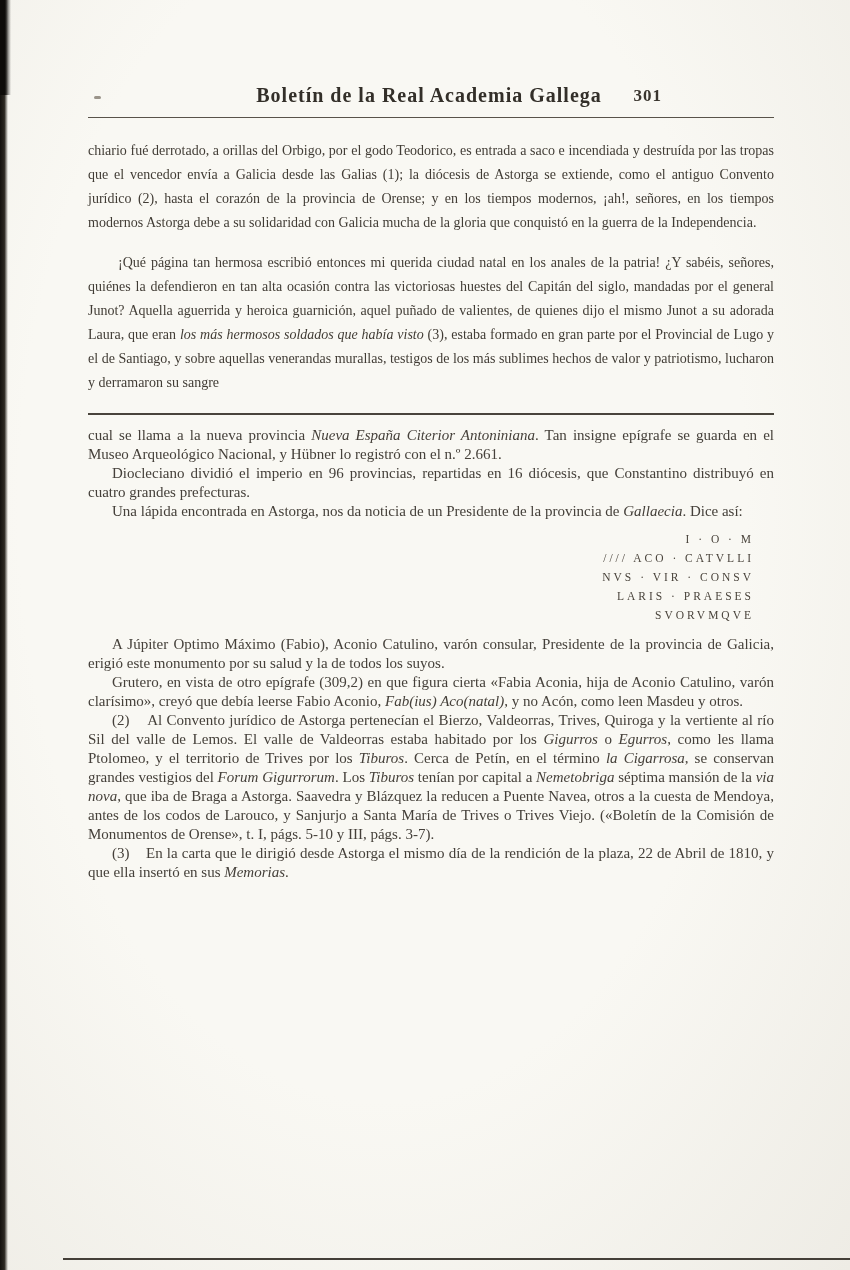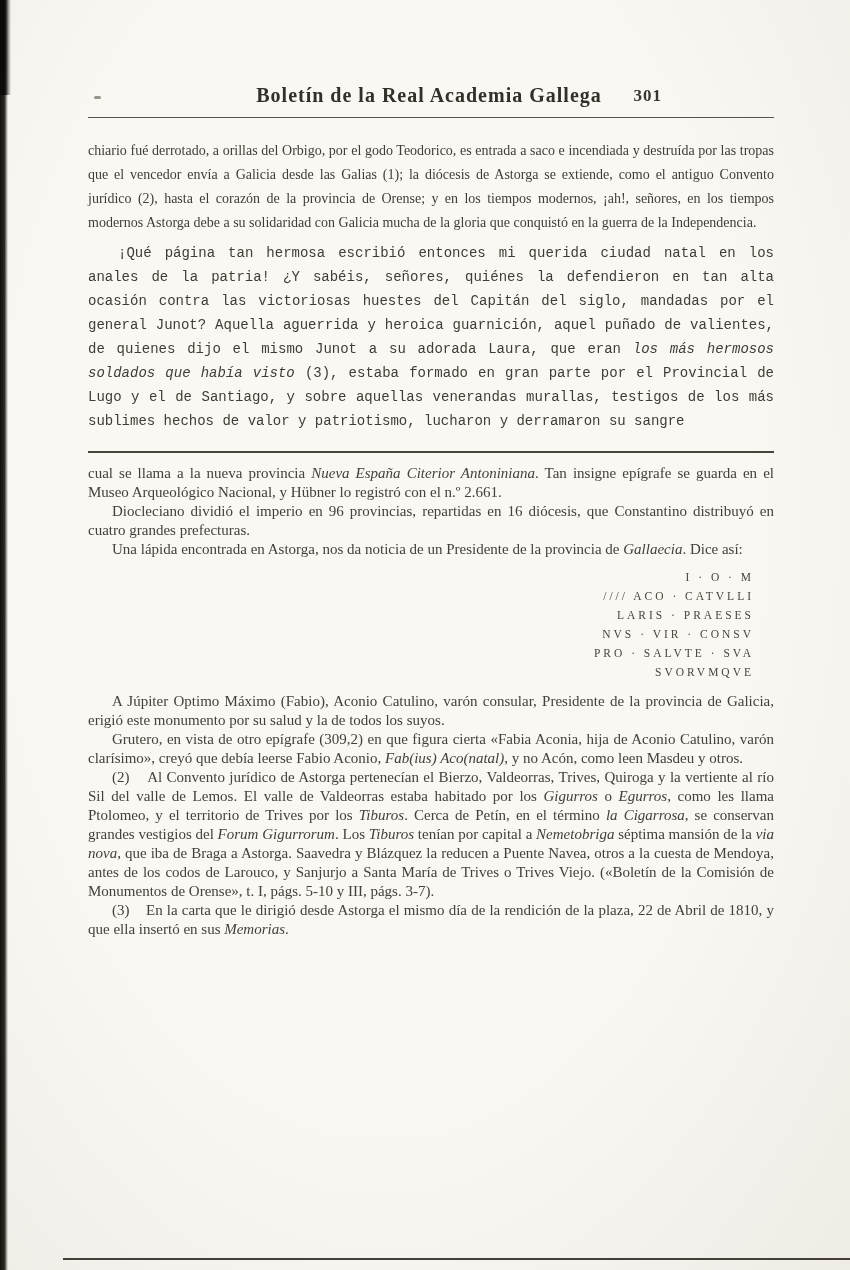"¡Qué página tan hermosa escribió" .body-text .para.indent { font-family: Liberation Mono, monospace -> none; margin-top: 6px -> 16px }
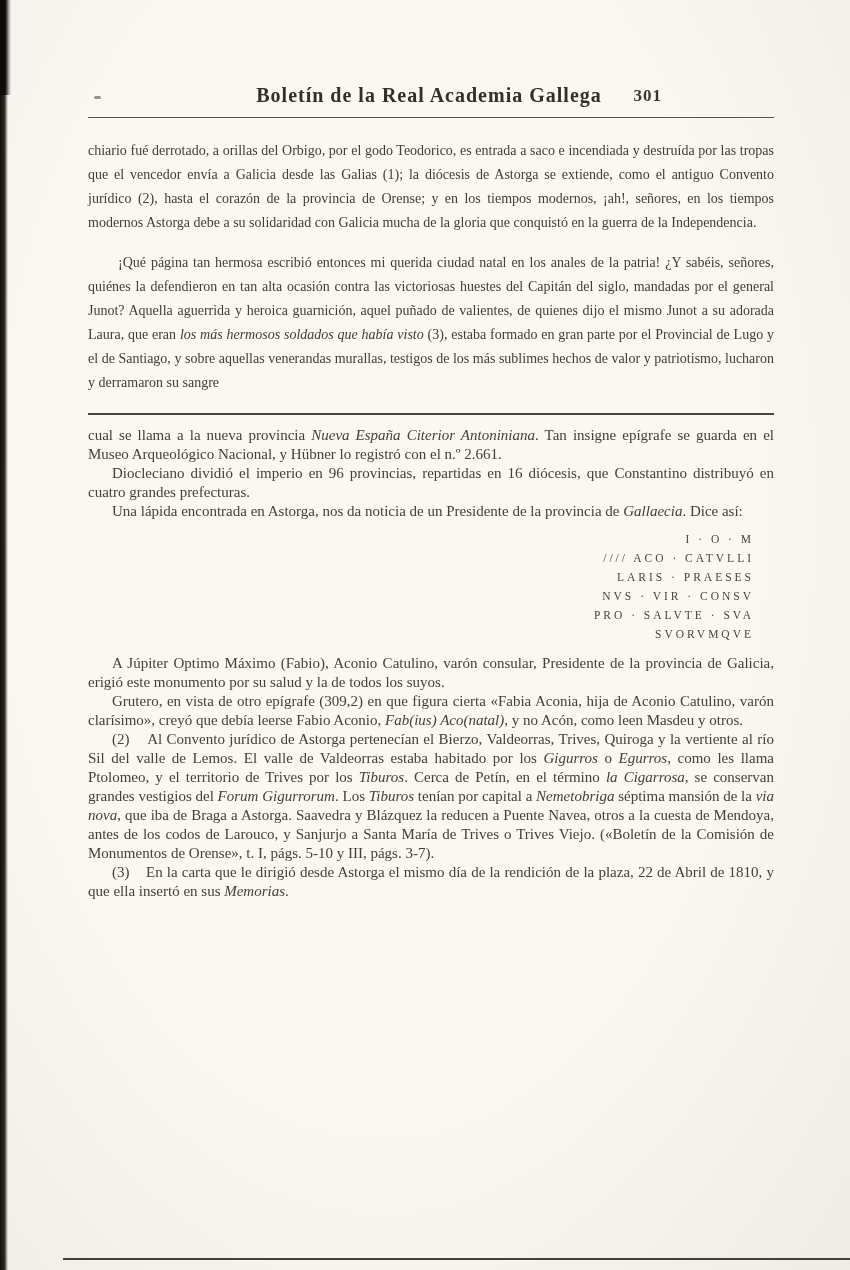"LARIS · PRAESES" div.insc-line { order: before "NVS · VIR · CONSV" -> after "NVS · VIR · CONSV" }
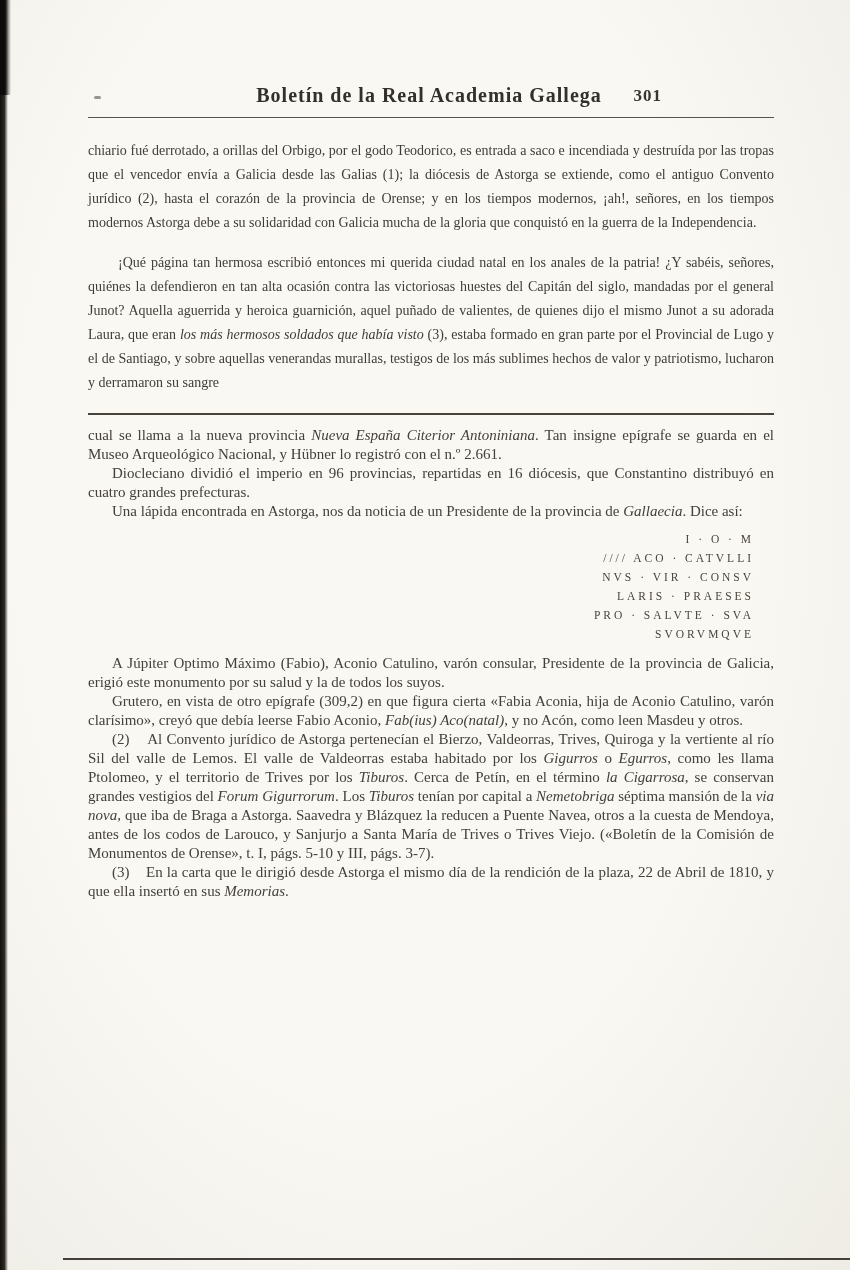"PRO · SALVTE · SVA" div.insc-line { html: <div>PRO · SALVTE · SVA</div> -> none }
